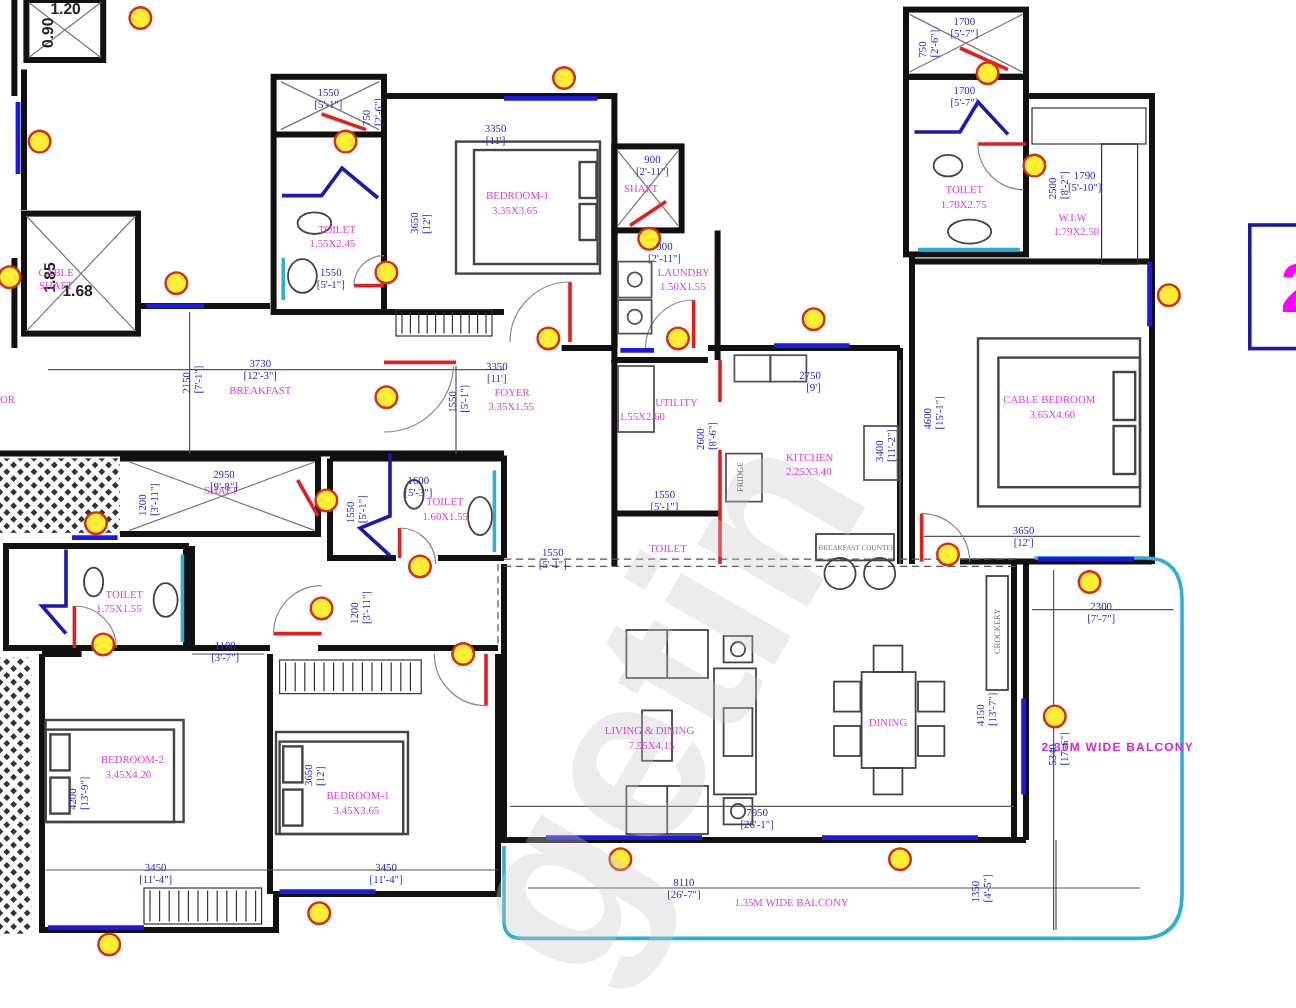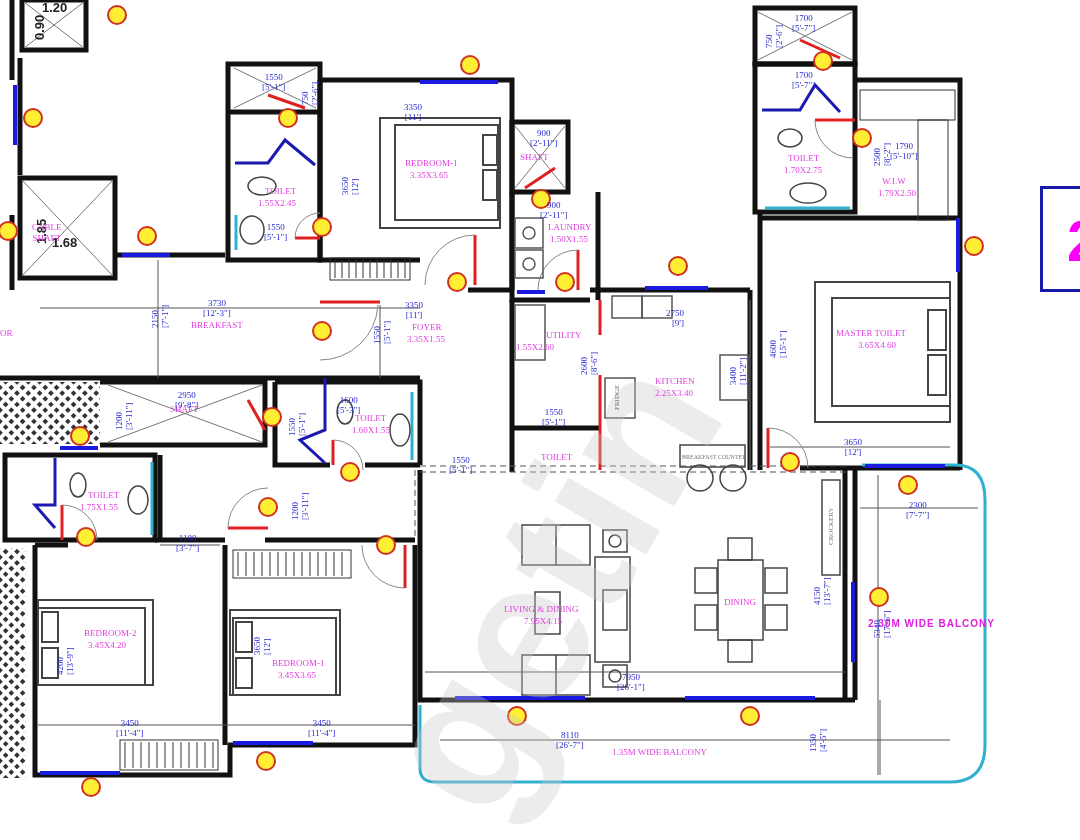"MASTER TOILET" div.lbl { text: MASTER TOILET -> CABLE BEDROOM }
